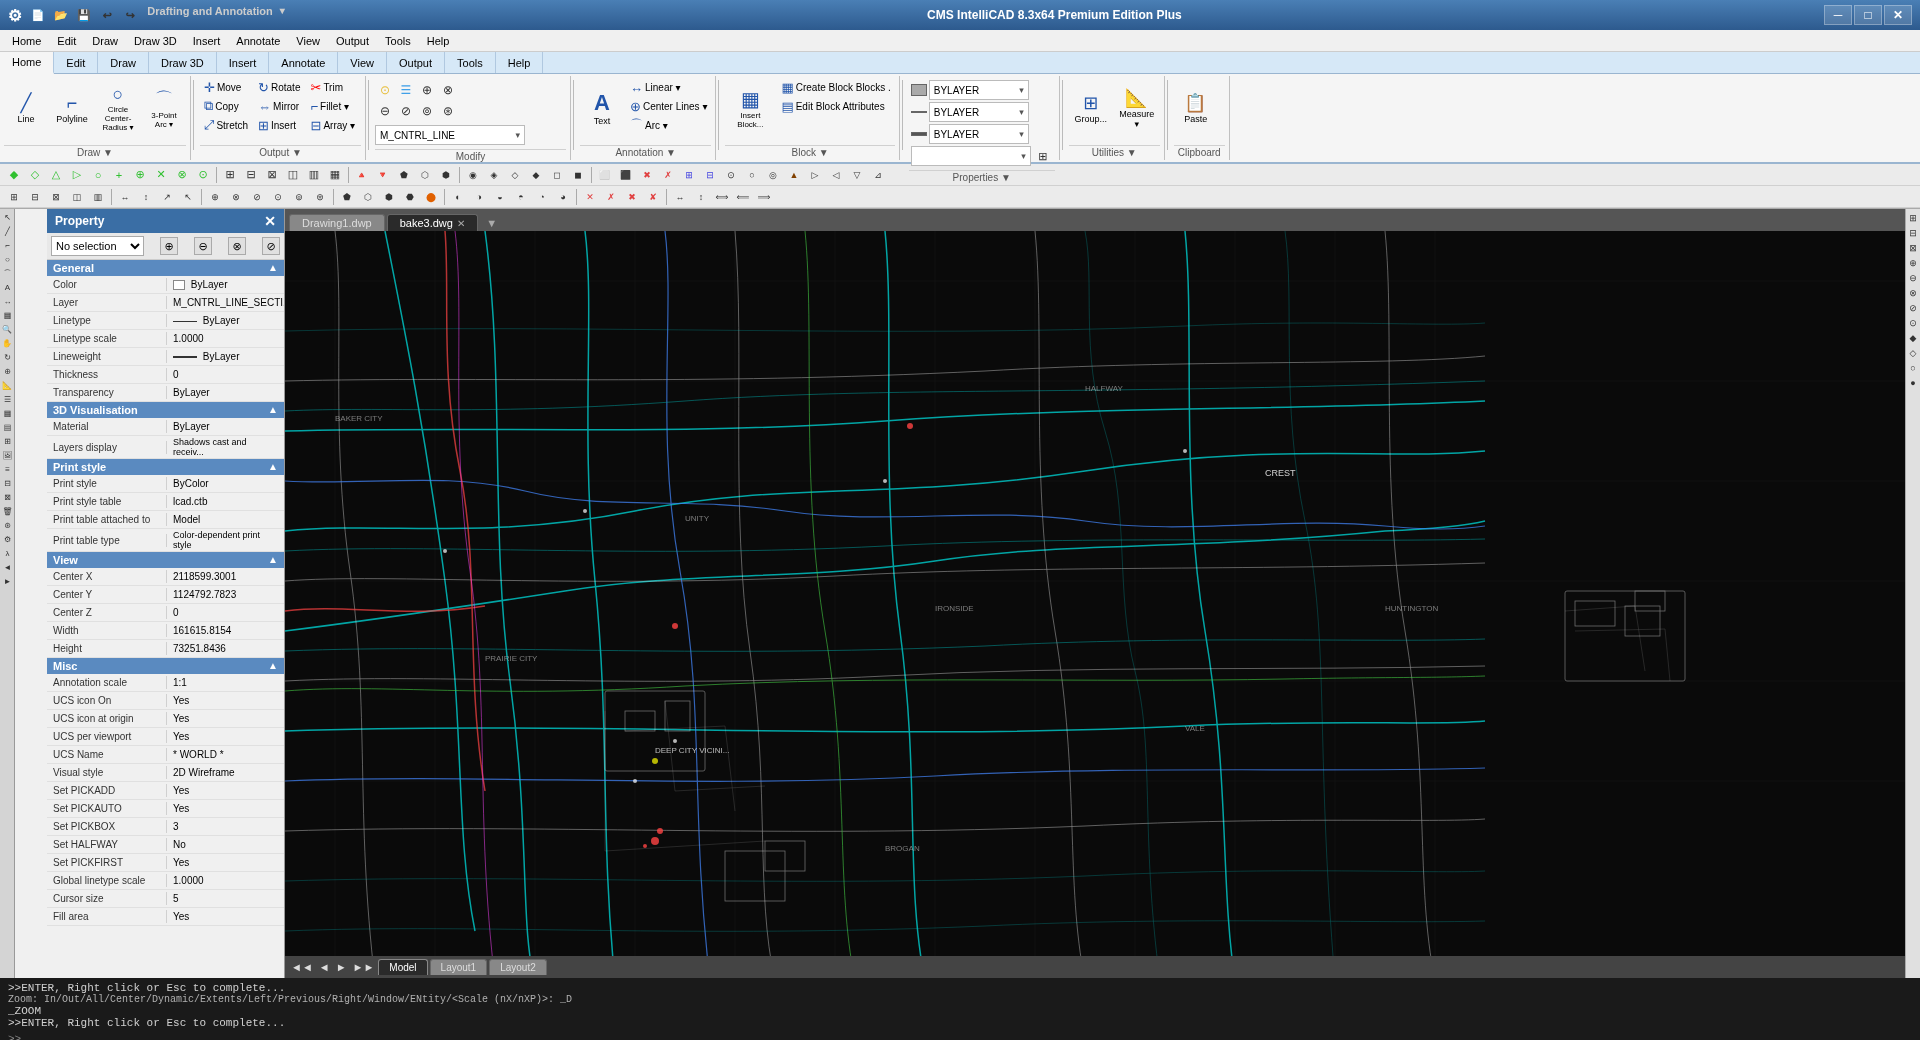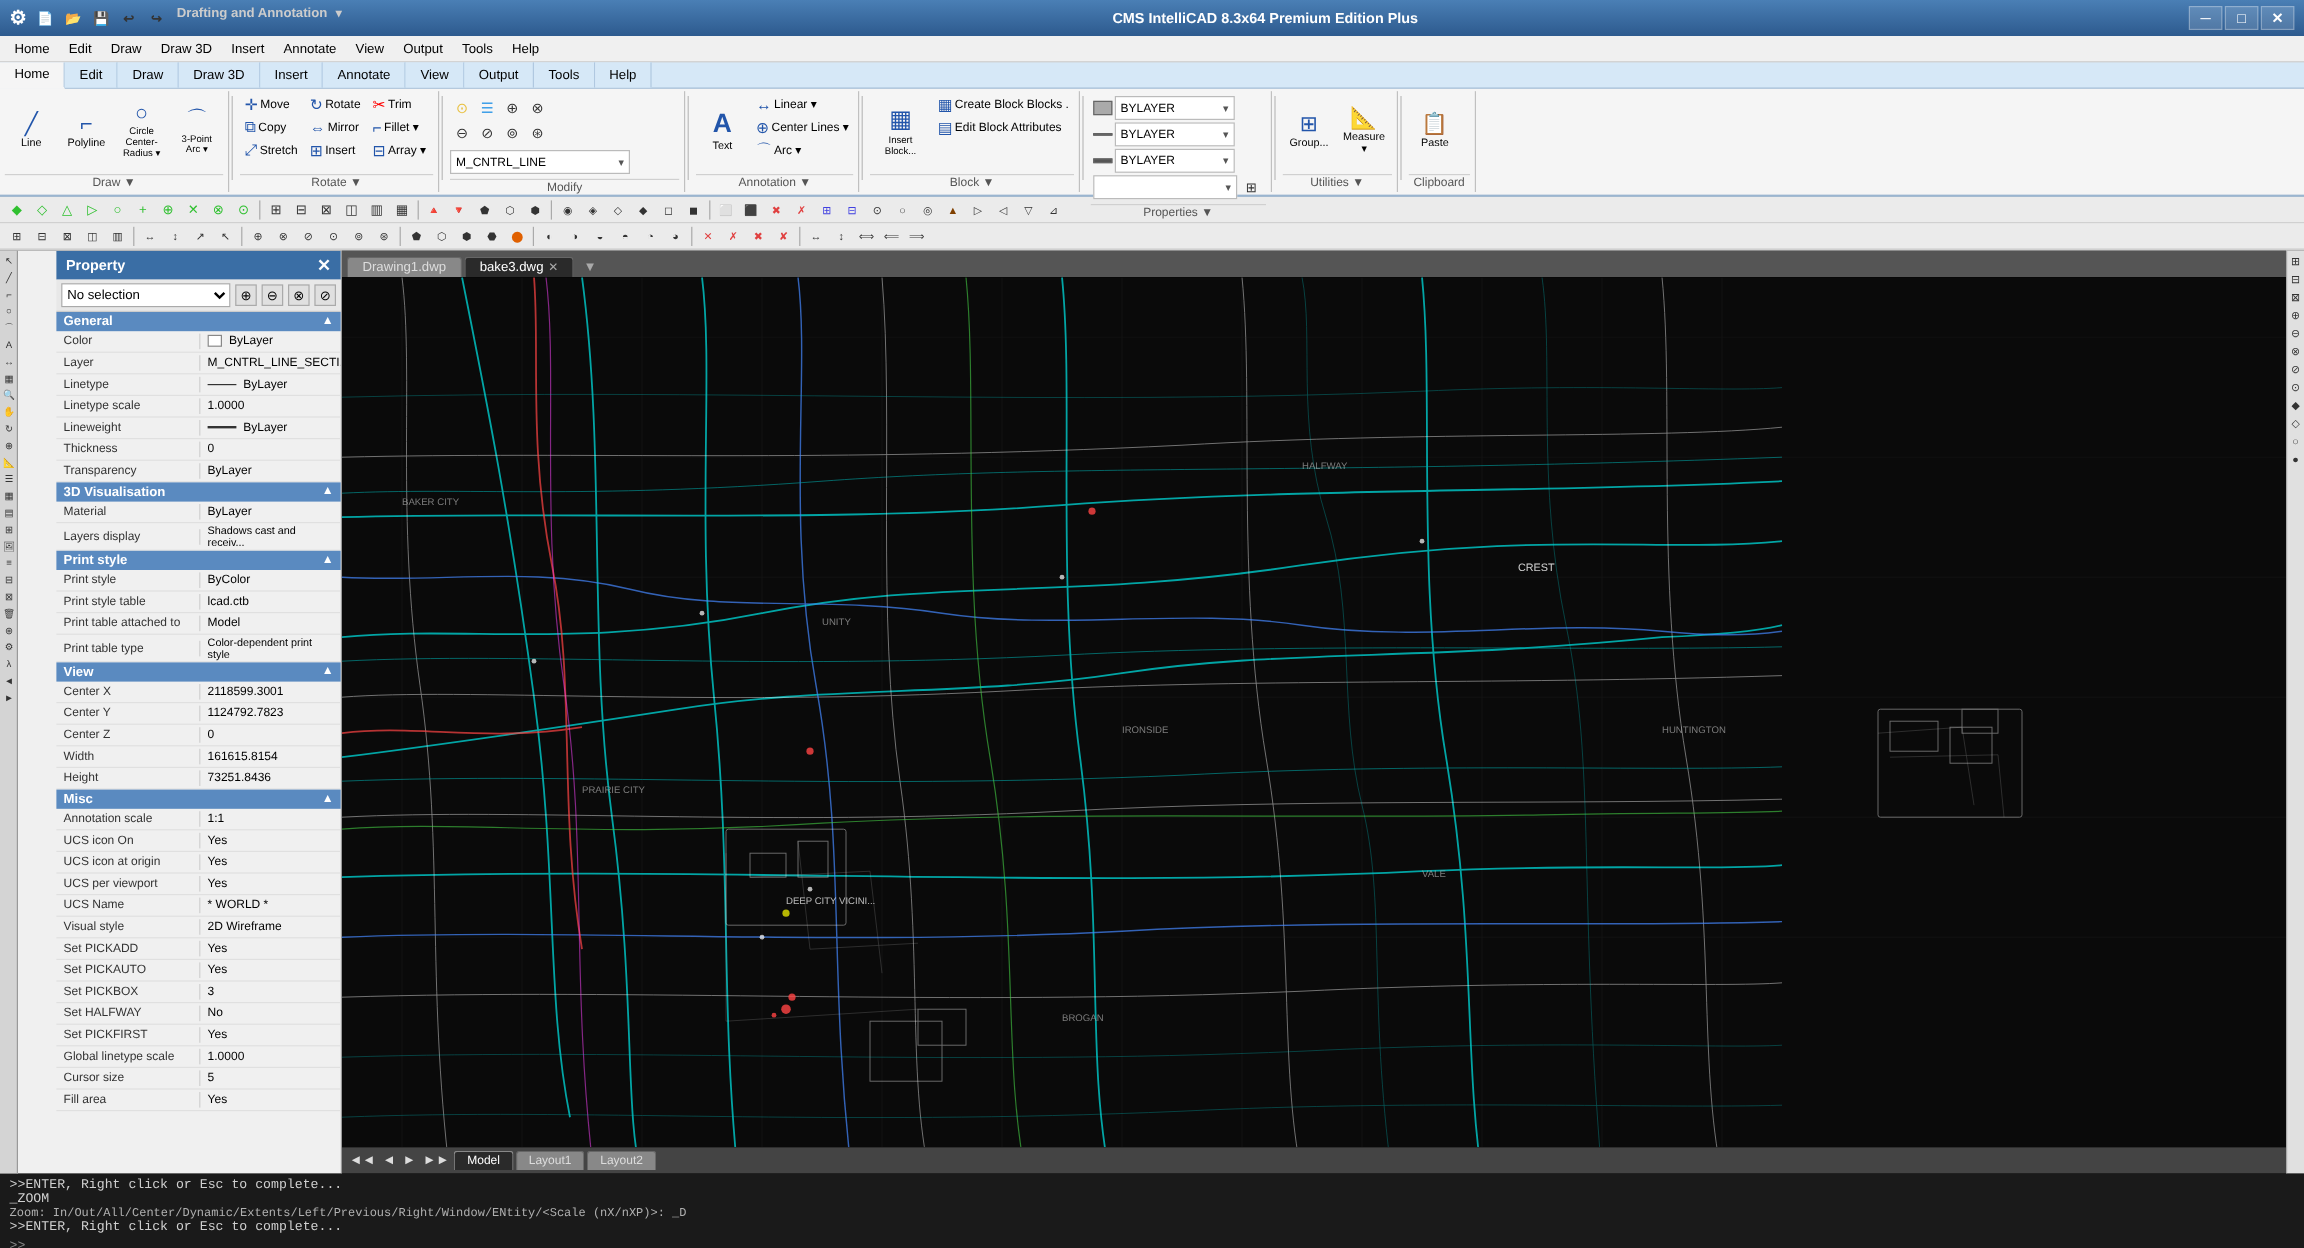"Rotate ▼" div.ribbon-group-label { text: Rotate -> Output }
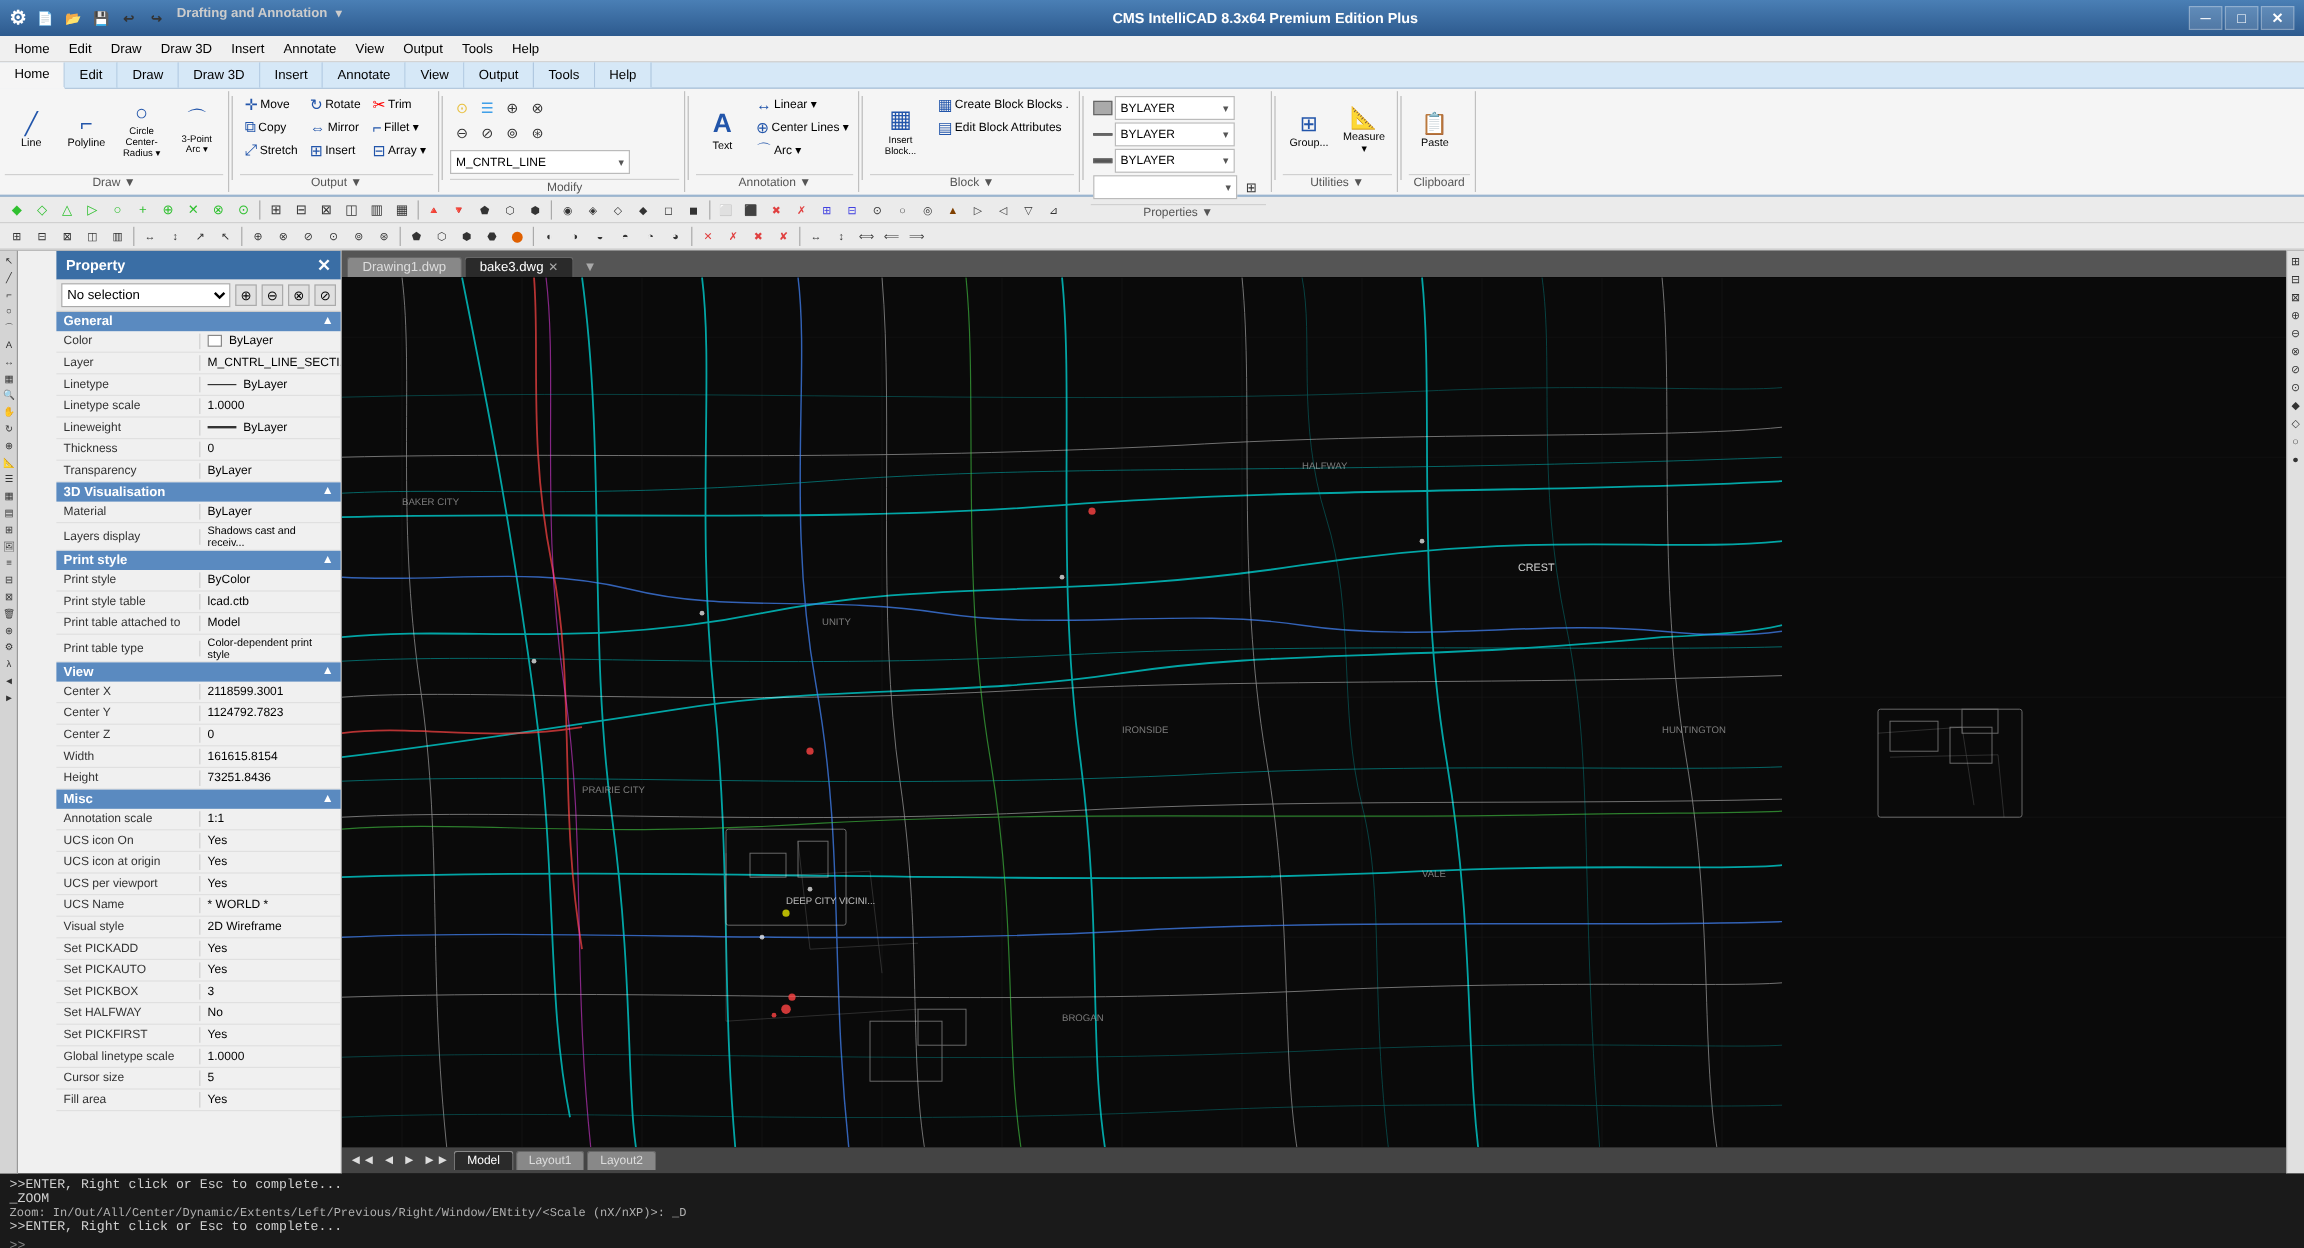"No selection" .prop-select-row { gap: 4px -> 16px }
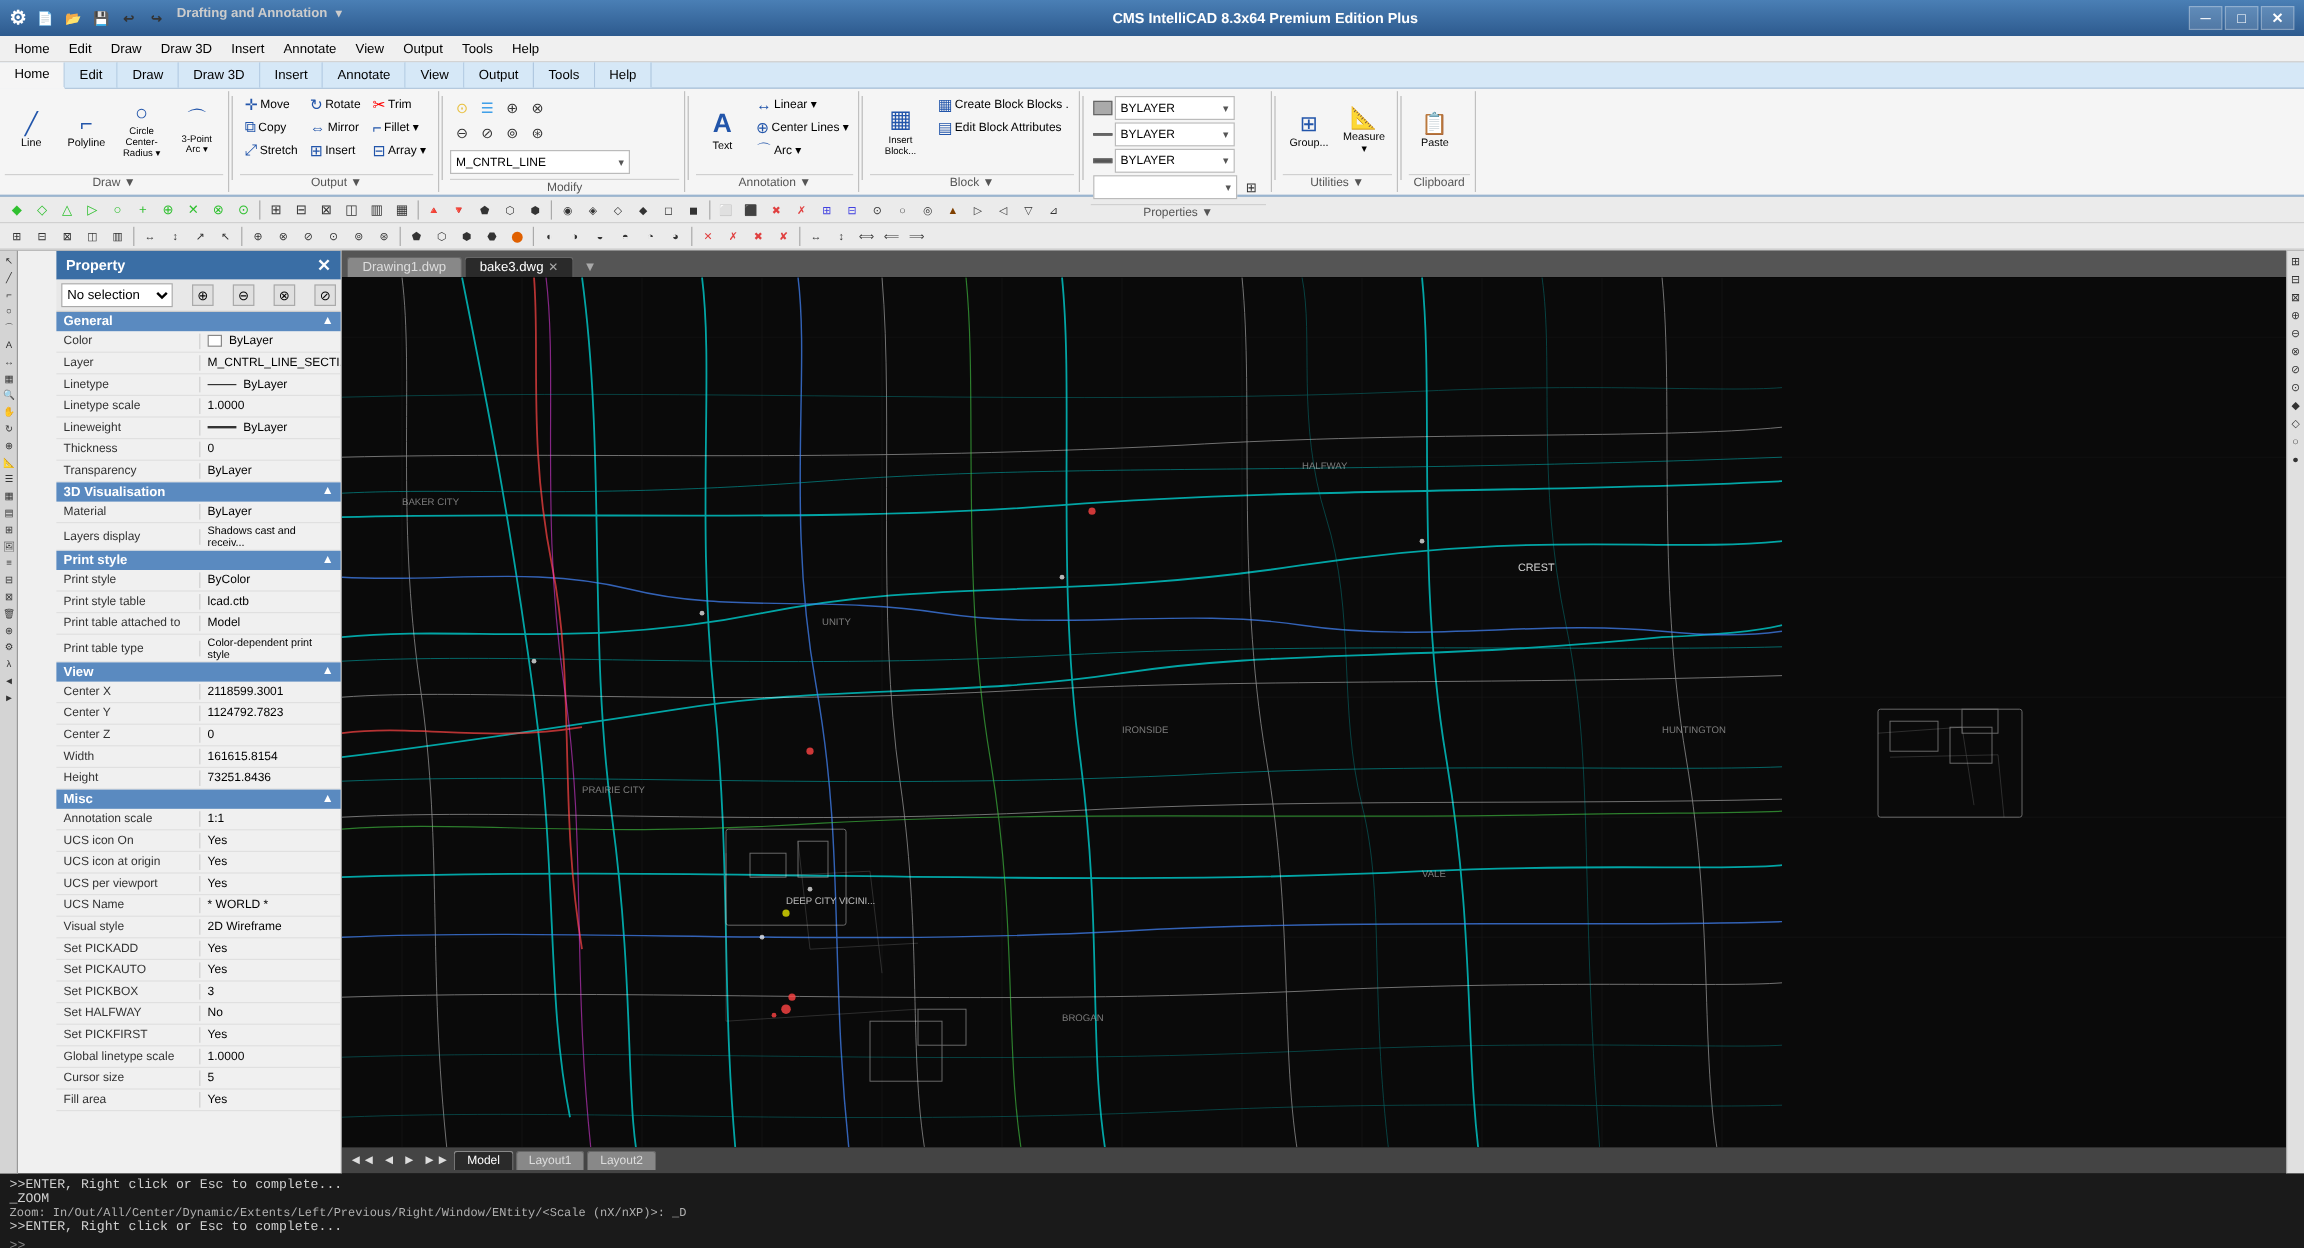"_ZOOM" div { order: before "Zoom:" -> after "Zoom:" }
